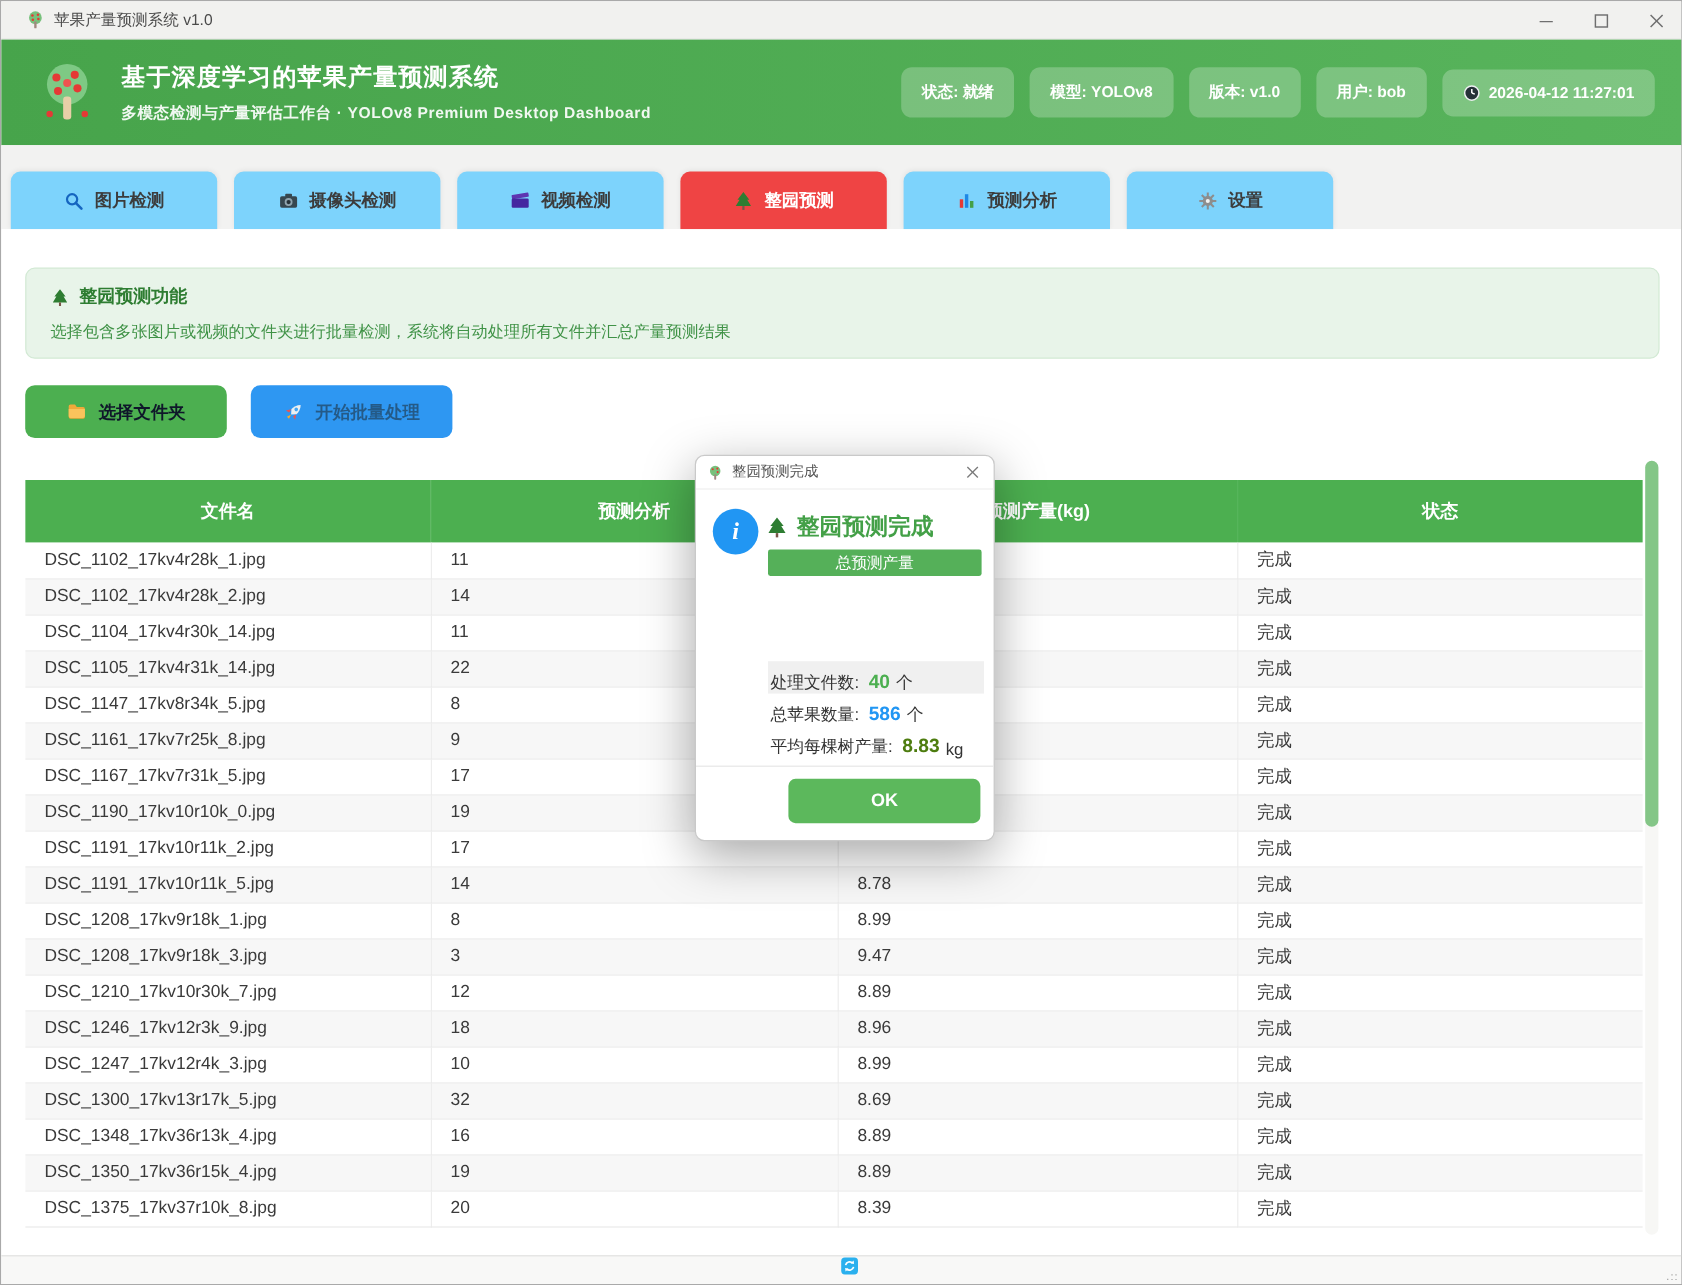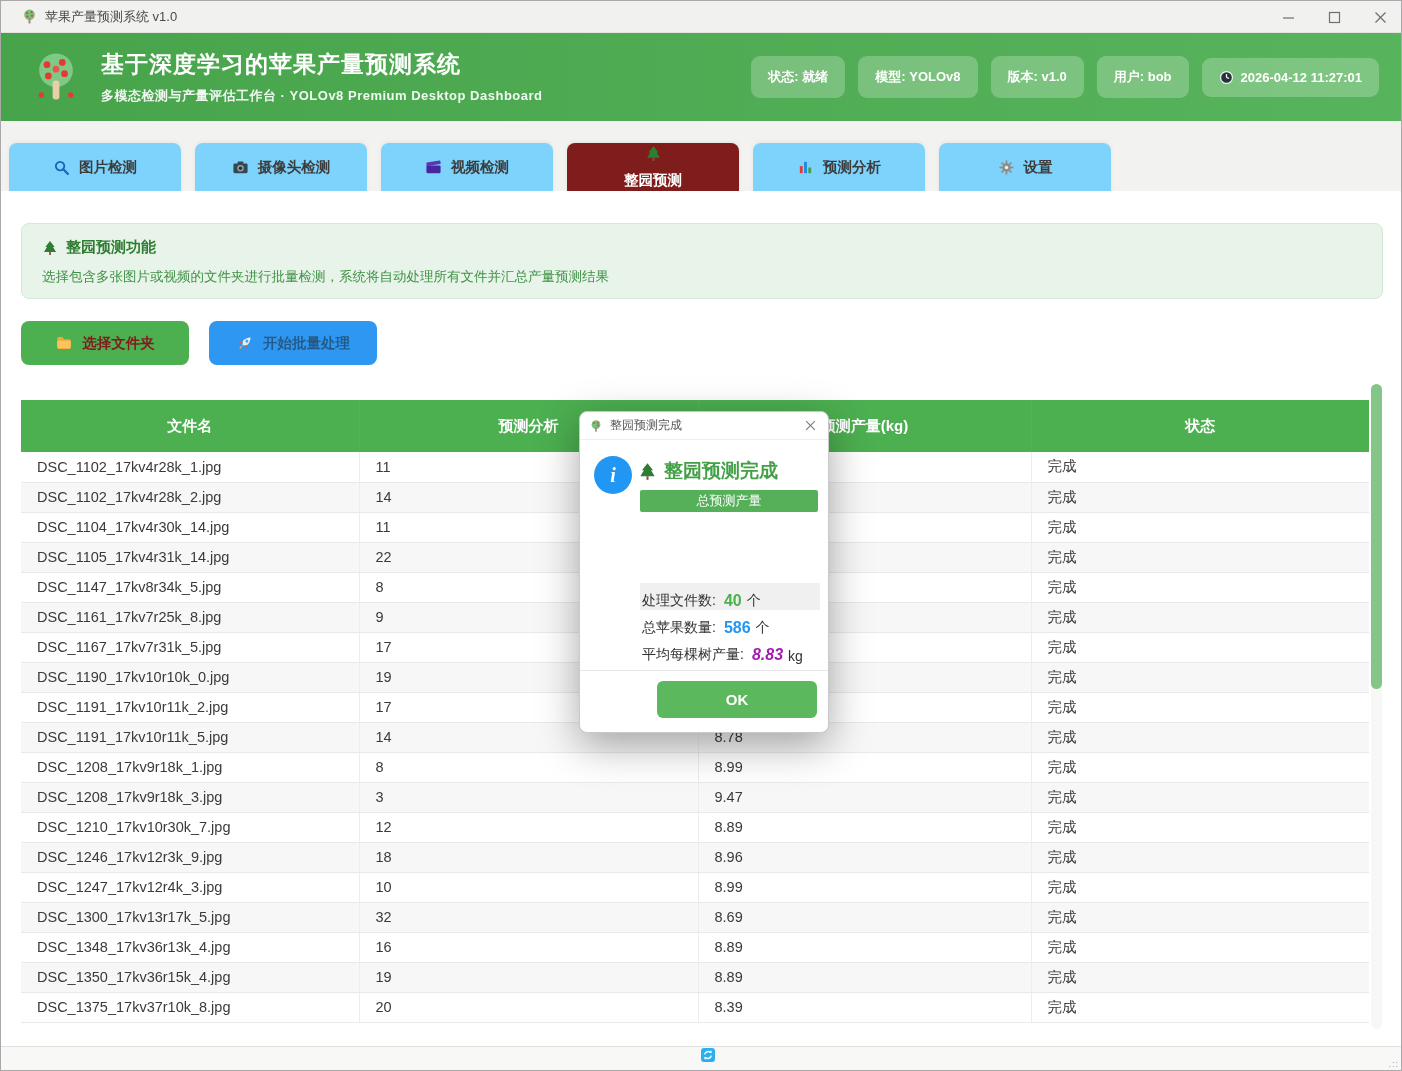"基于深度学习的苹果产量预测系统" .head-titles h1 { font-size: 23px -> 20px }
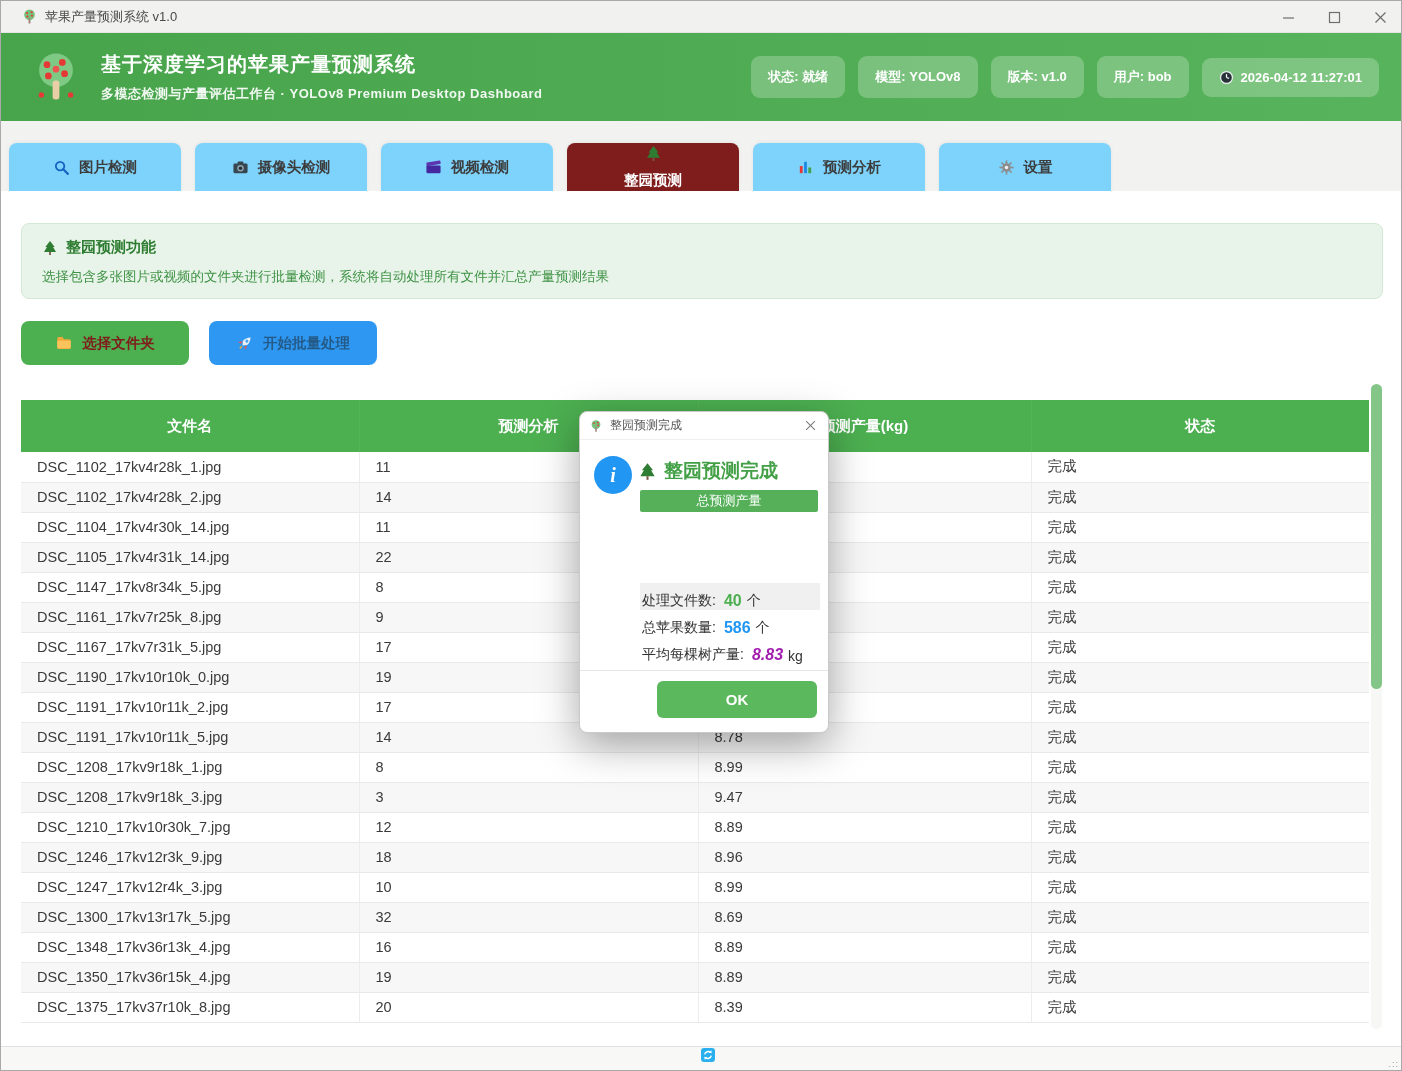"整园预测" .tab.active { background: #7f1d1d -> #ef4444; flex-direction: column -> none }
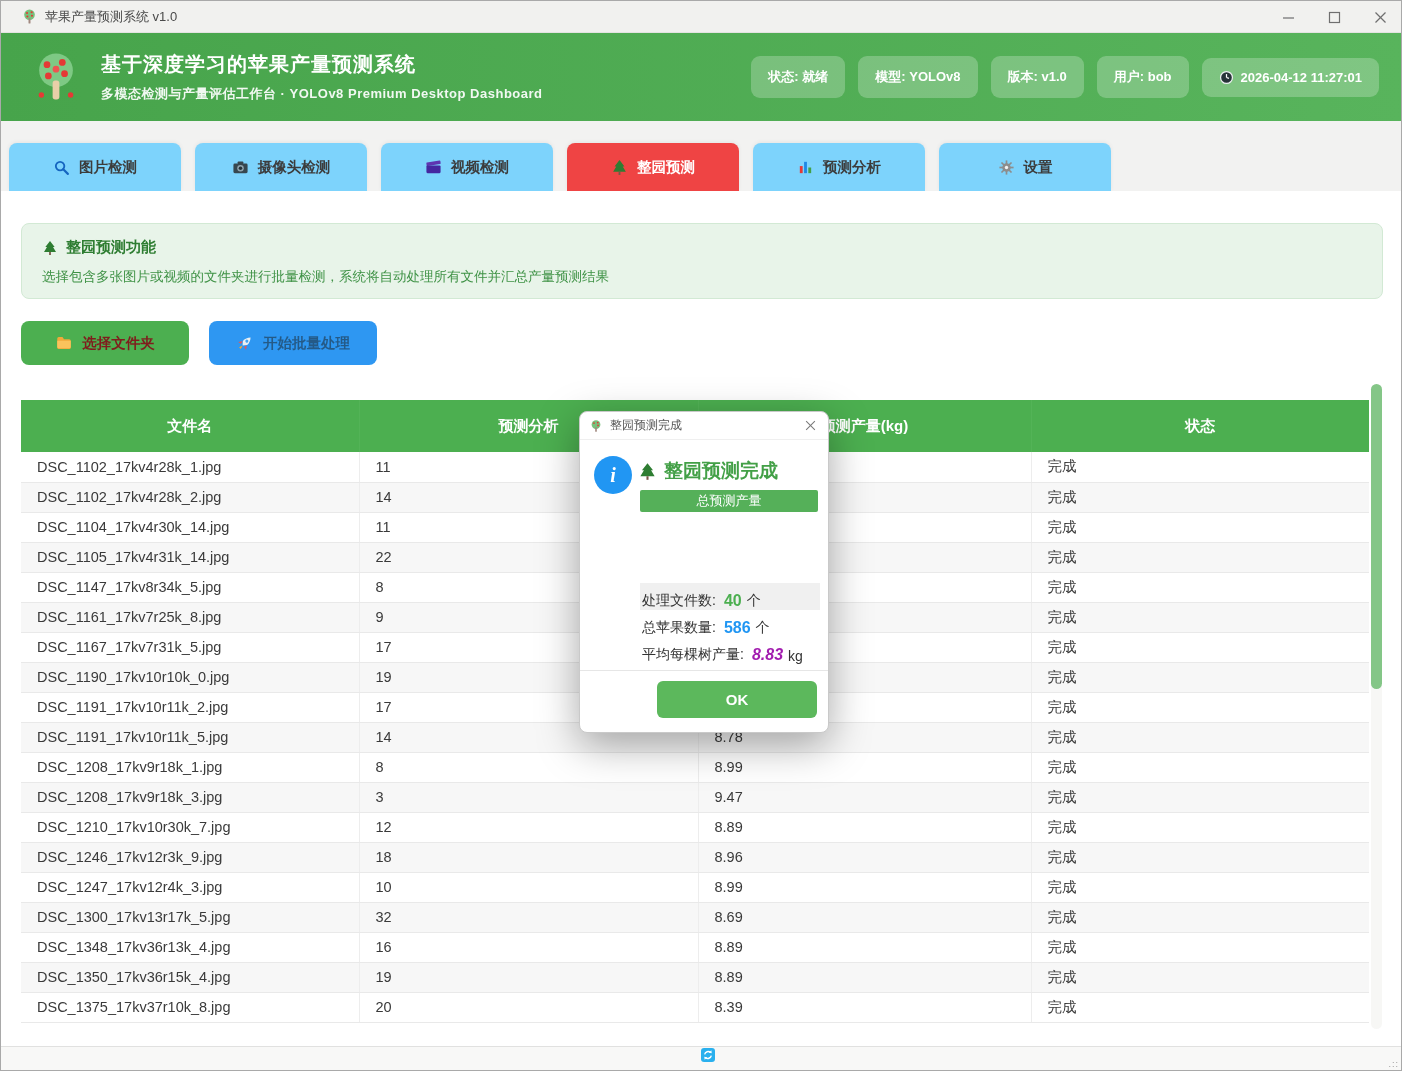"选择文件夹" .btn-select { color: #7f1d1d -> #0f172a }
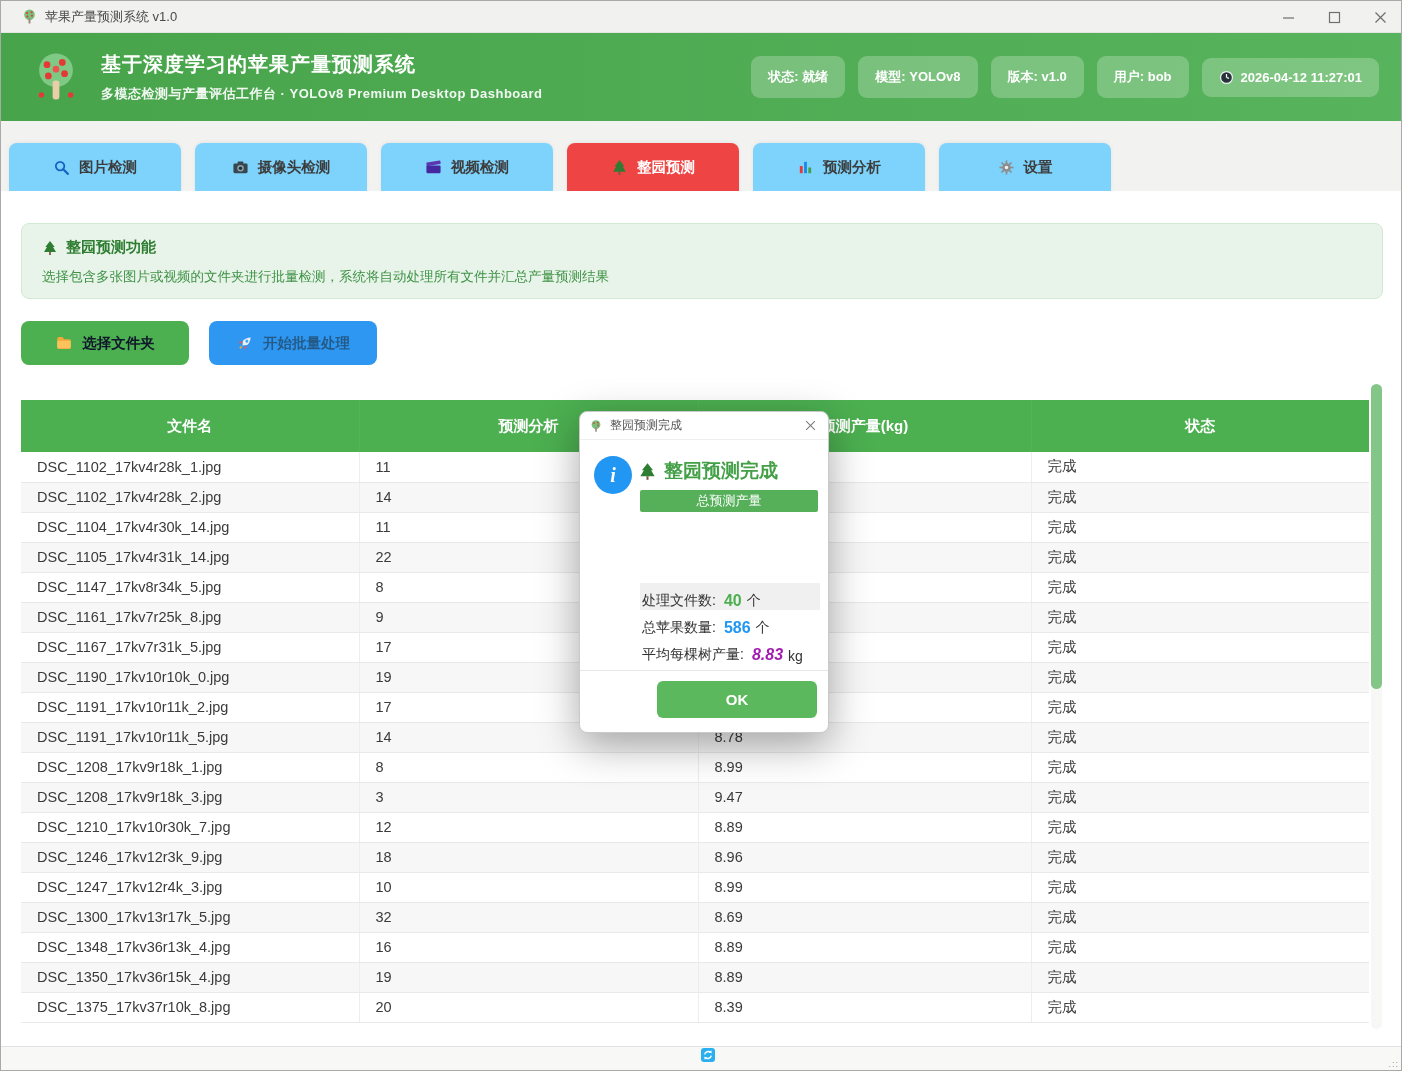"整园预测完成" .dialog { margin-top: 32px -> none }
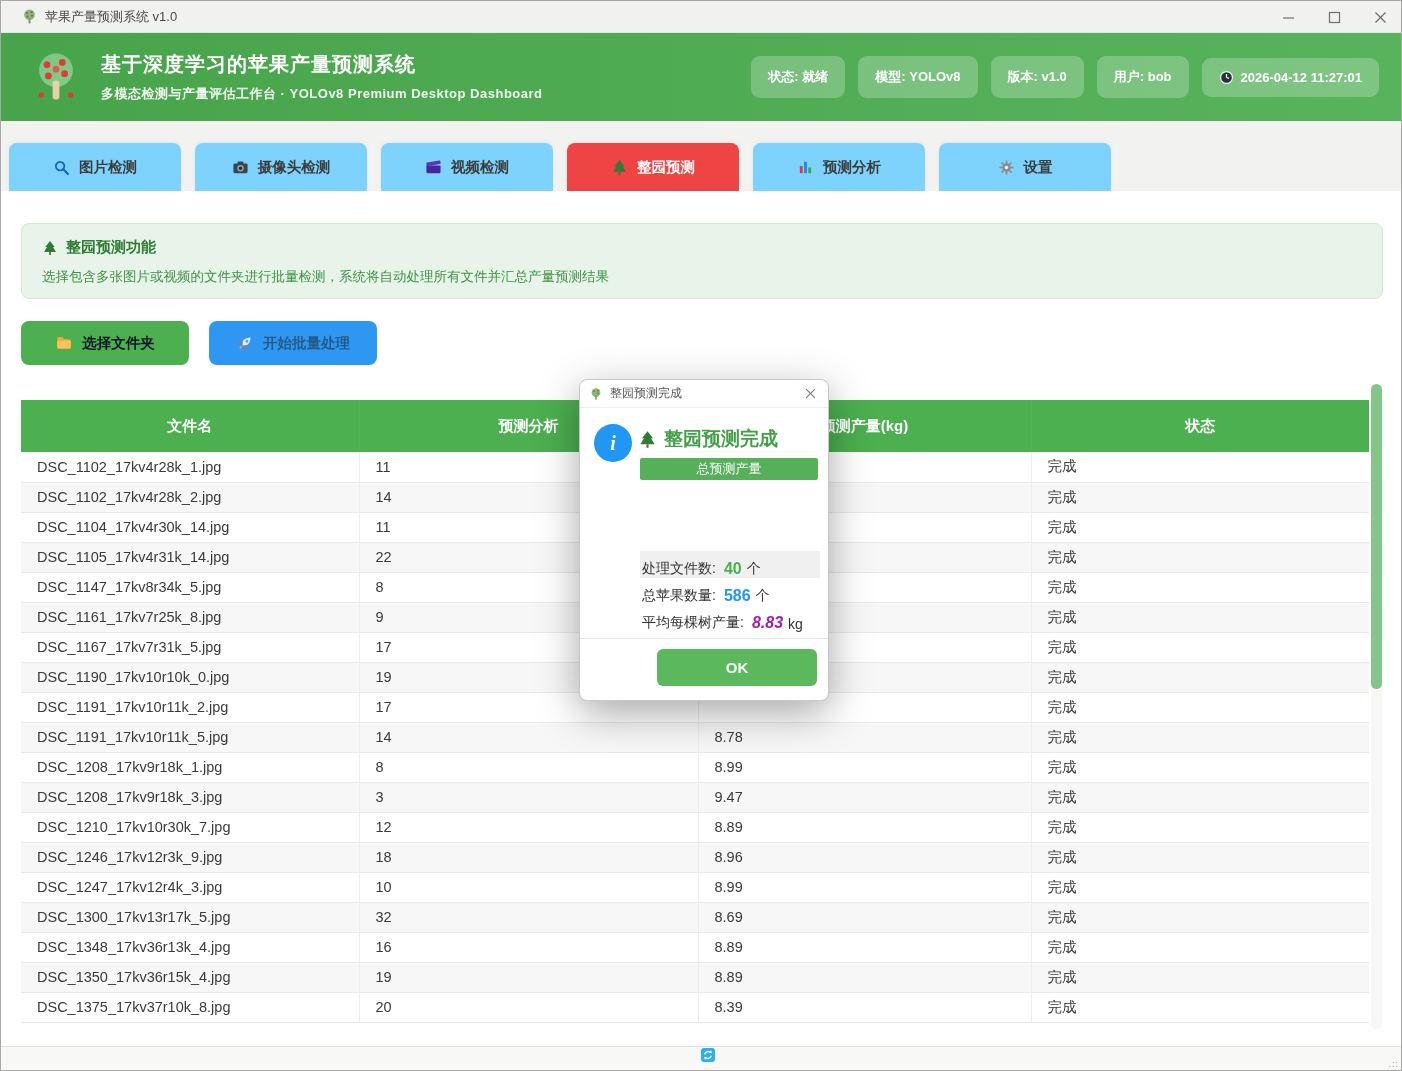"8.83" span.stat-value { color: #a21caf -> #4d7c0f; font-style: italic -> none }
